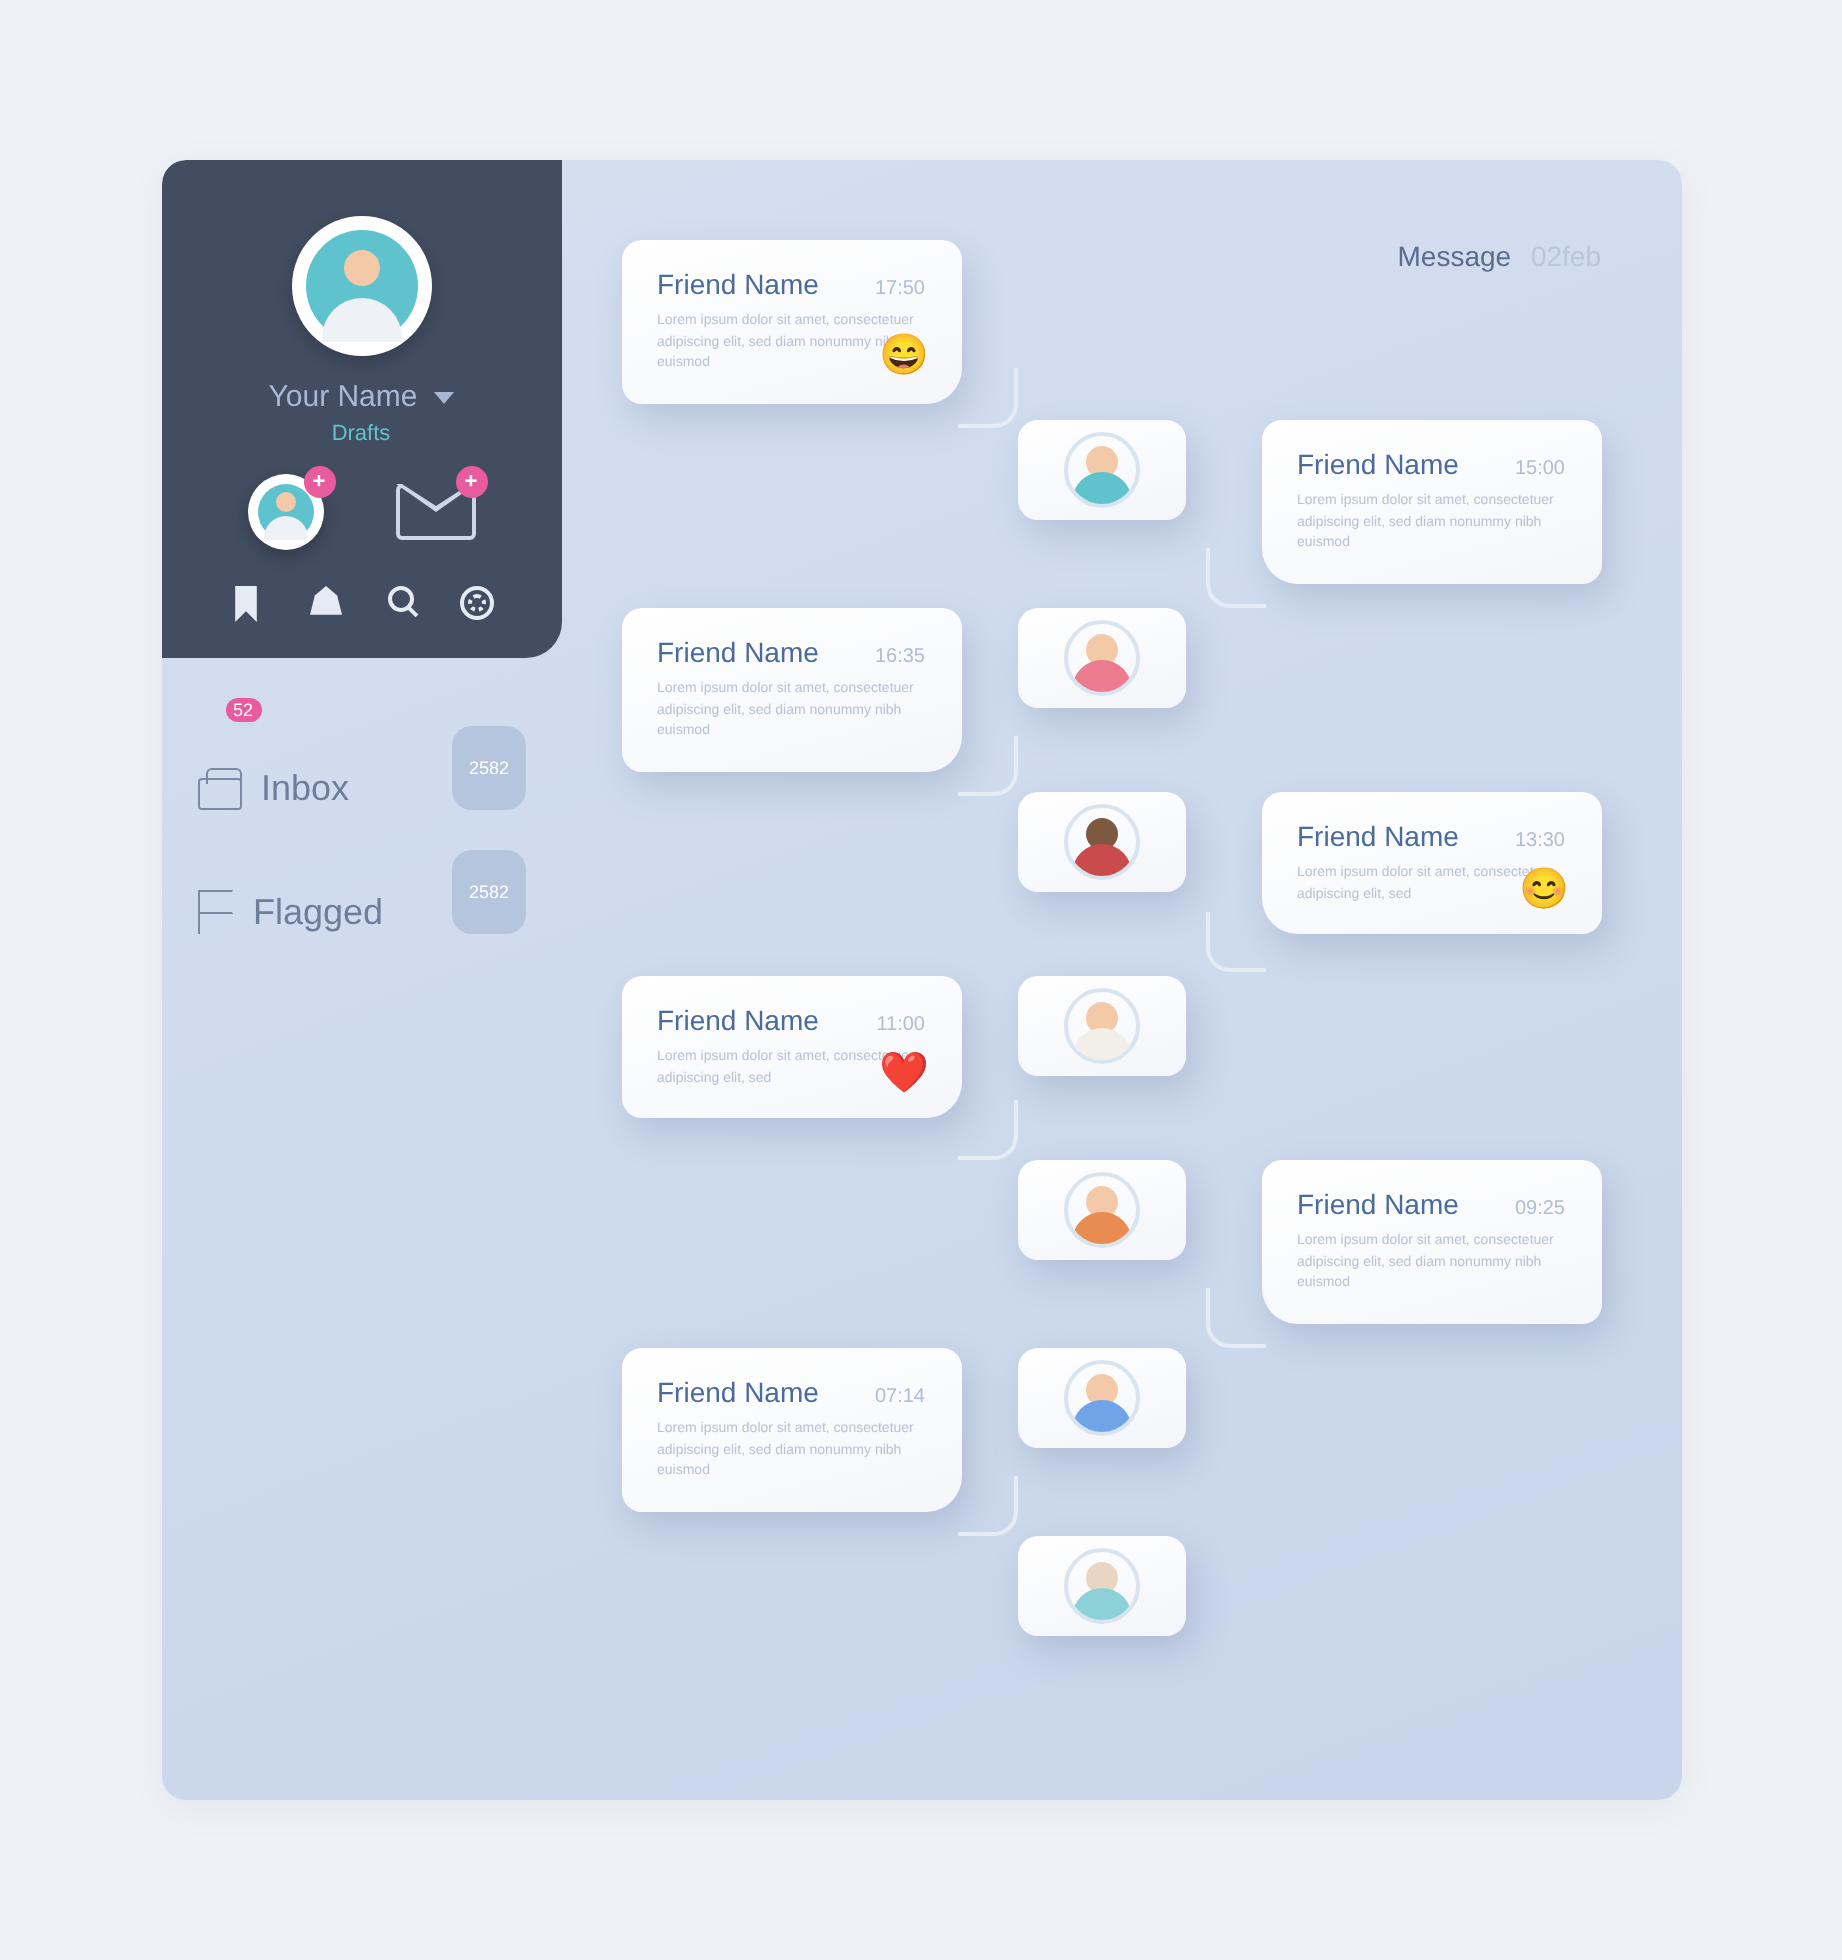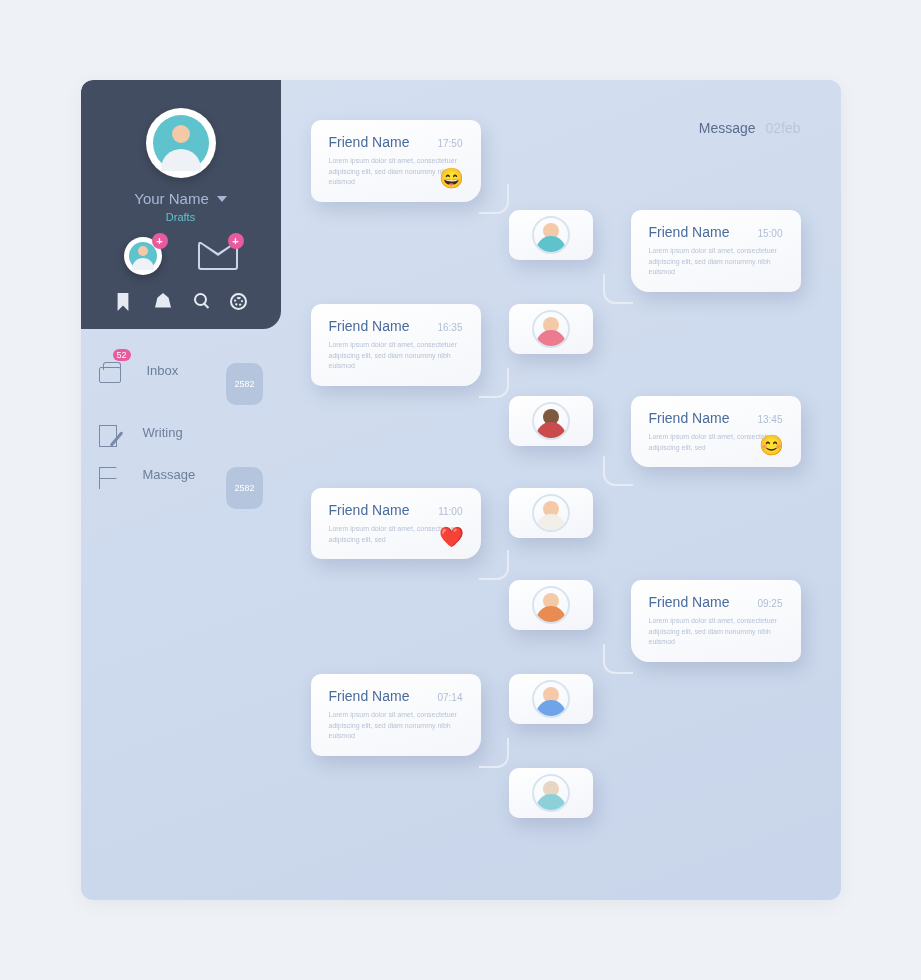"52" .nav-item { align-items: flex-start -> flex-end; gap: 26px -> 10px }
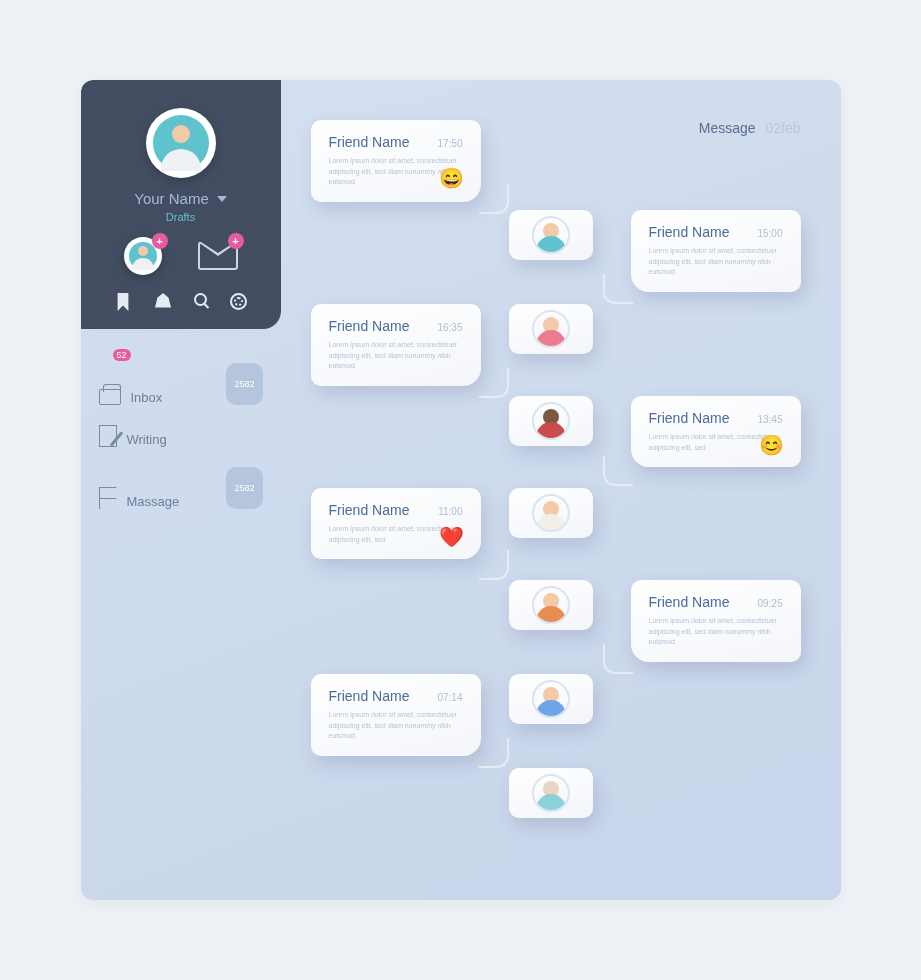"Inbox" .nav-label { font-size: 13px -> 18px }
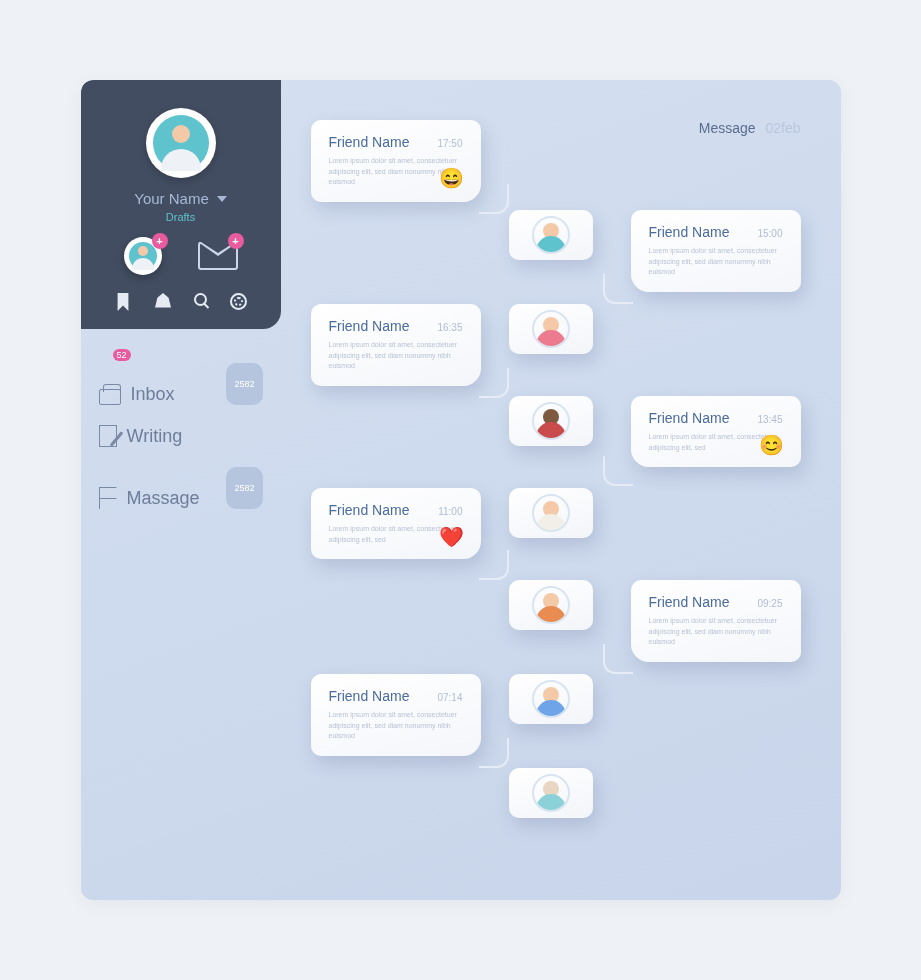"13:45" span.msg-time { text: 13:45 -> 13:30 }
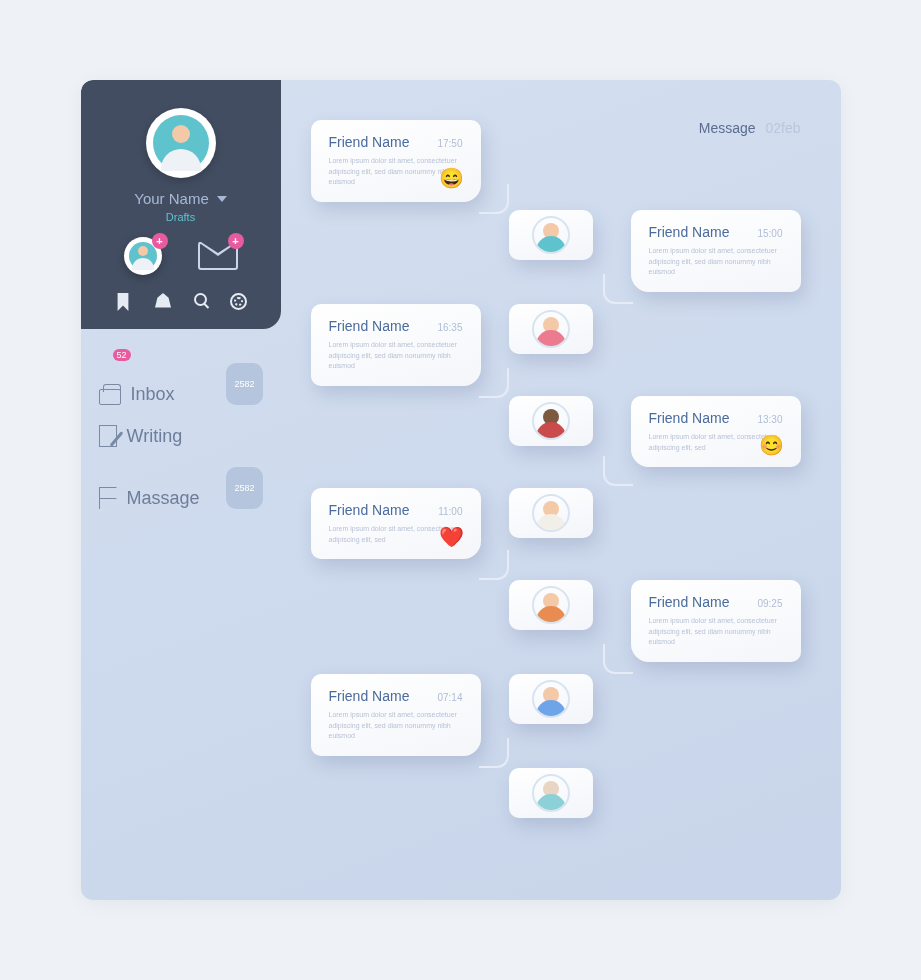"Writing" div.nav-item { html: <div> <div></div> <span>Writing</span> </div> -> none }
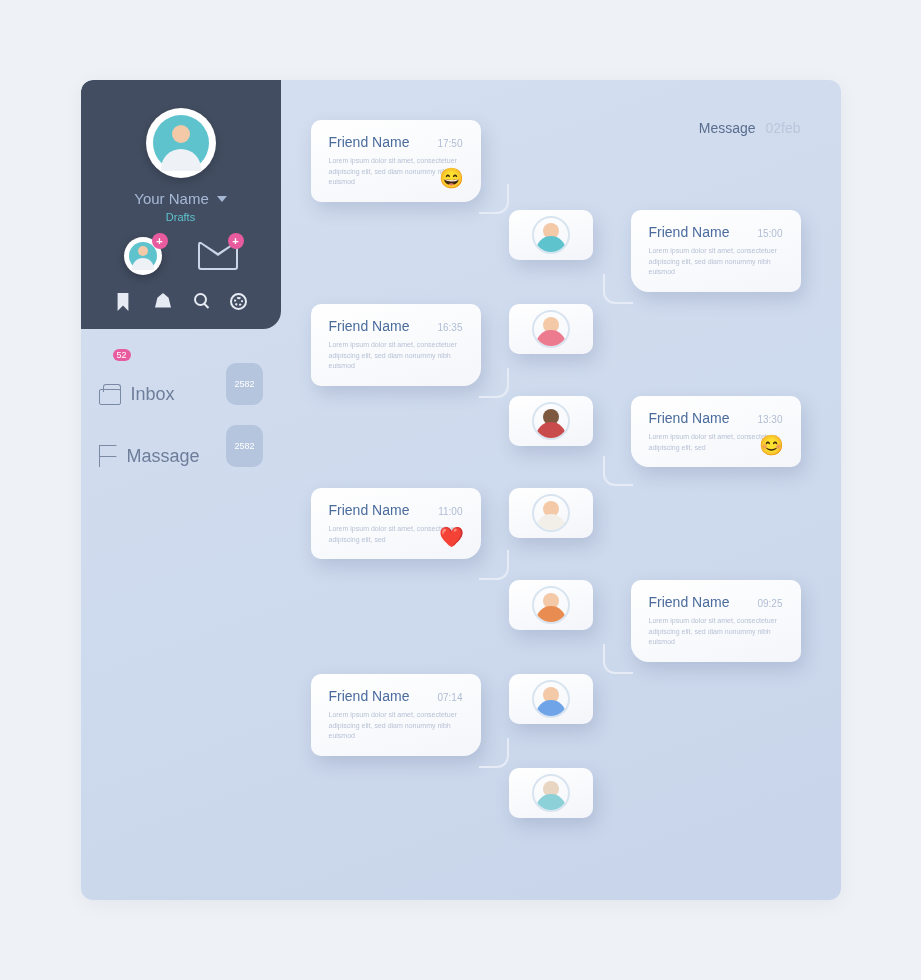"Massage" span.nav-label { text: Massage -> Flagged }
